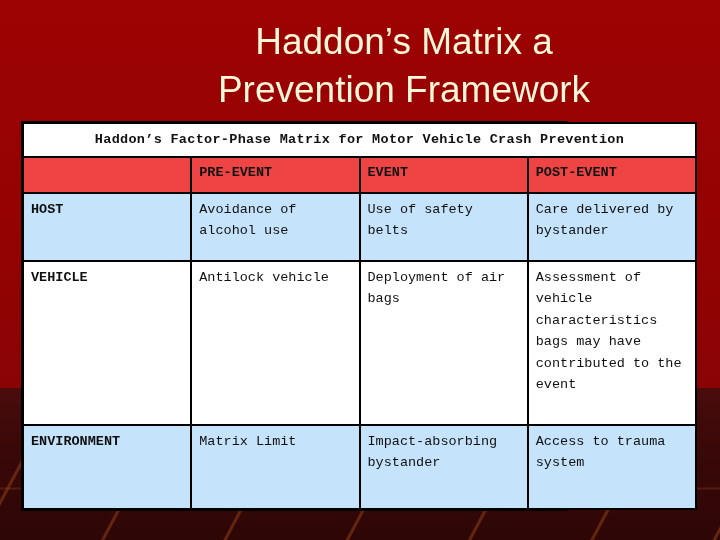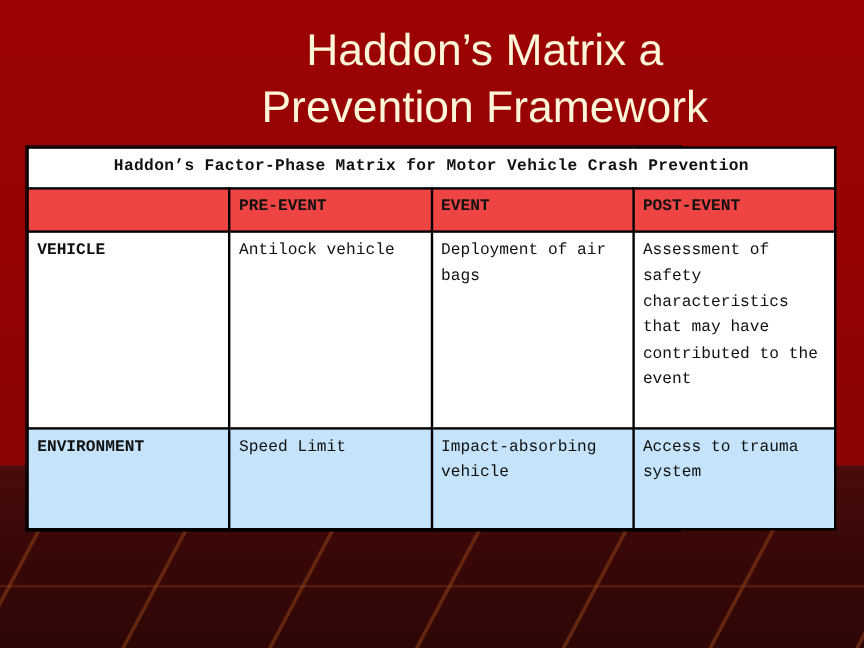"HOST" tr.shaded { html: none -> <tr> <td>HOST</td> <td>Avoidance of alcohol use</td> <td>Use of safety belts</td> <td>Care delivered by bystander</td> </tr> }
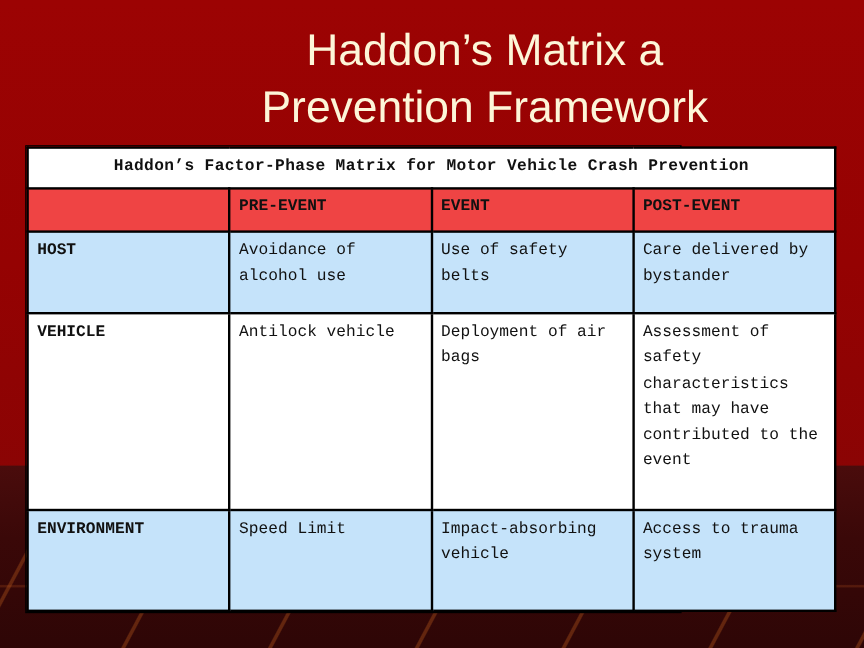"Assessment of safety characteristics" td.c4 { text: safety characteristics that -> vehicle characteristics bags }
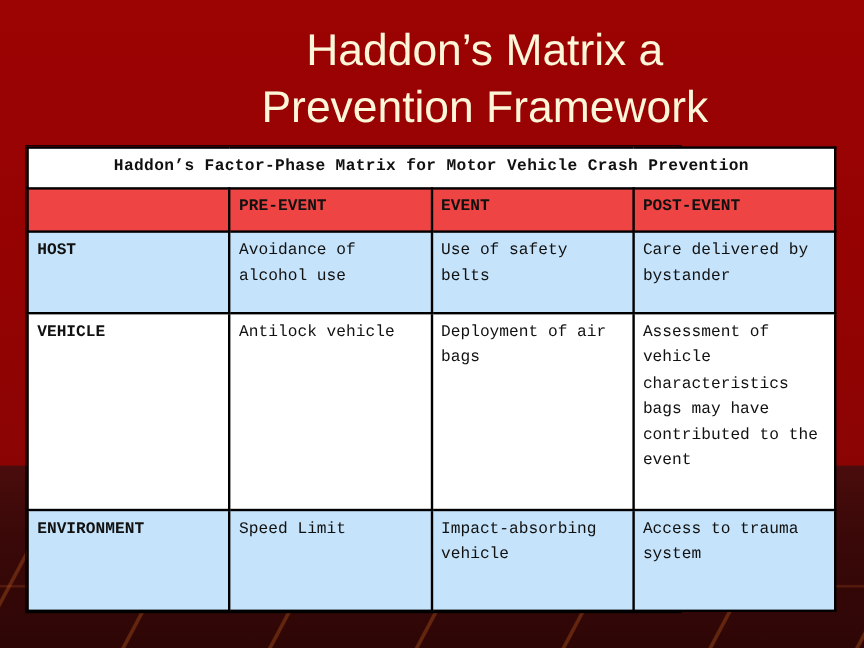"Speed Limit" td.c2 { text: Speed -> Matrix }
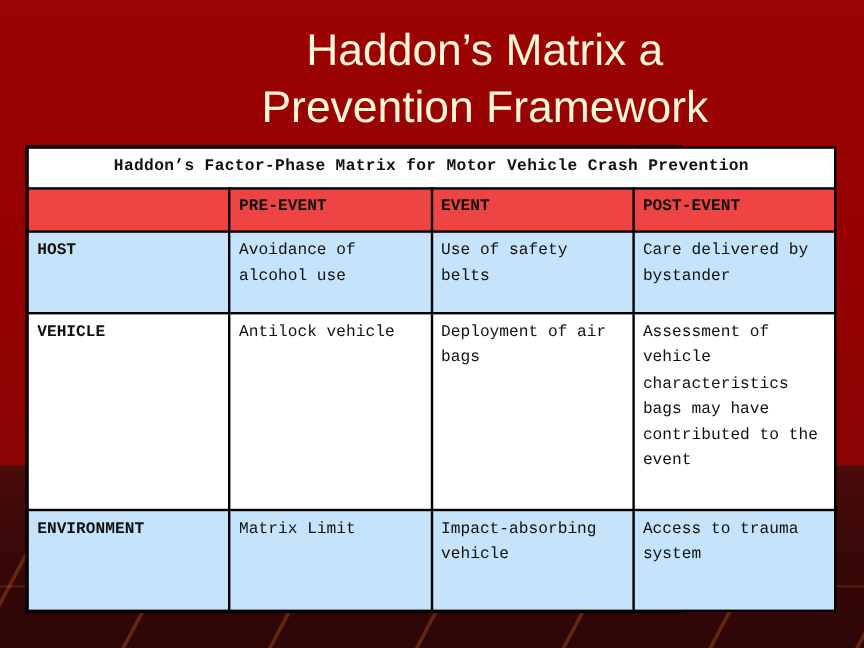"Impact-absorbing vehicle" td.c3 { text: vehicle -> bystander }
